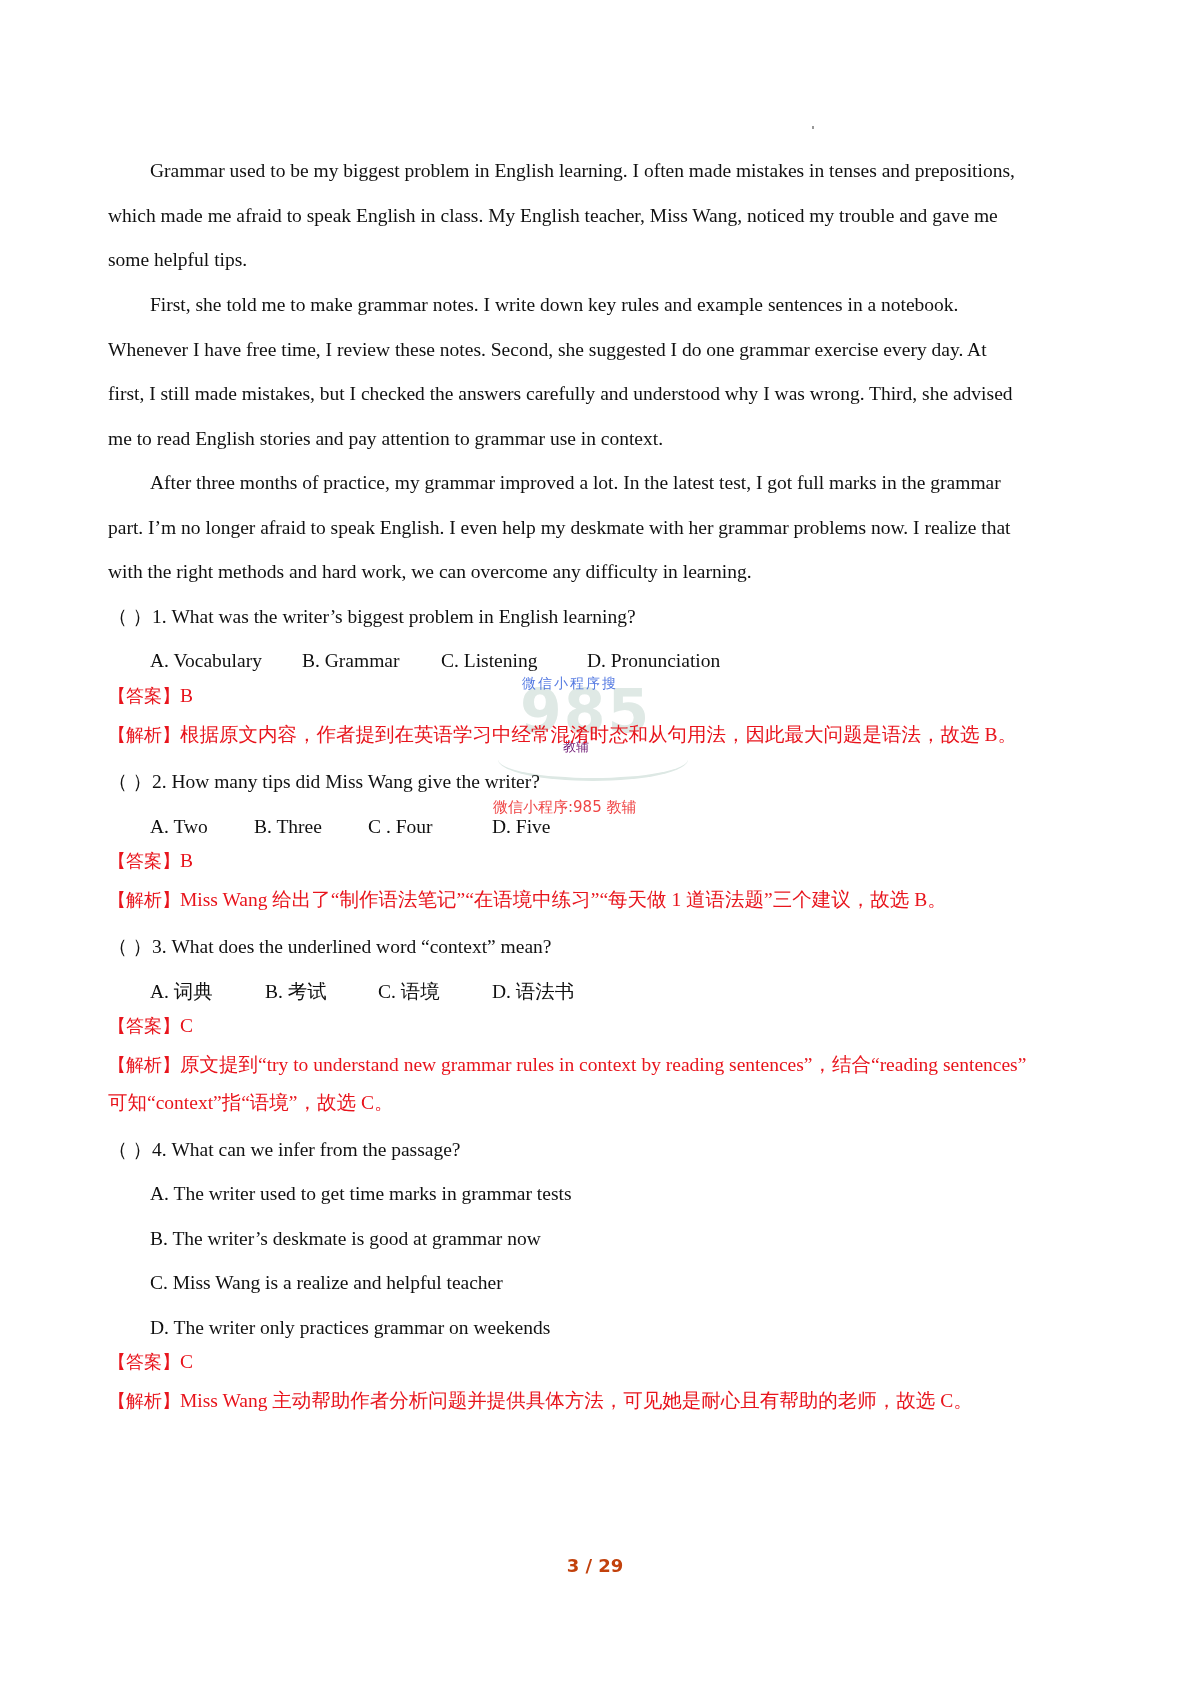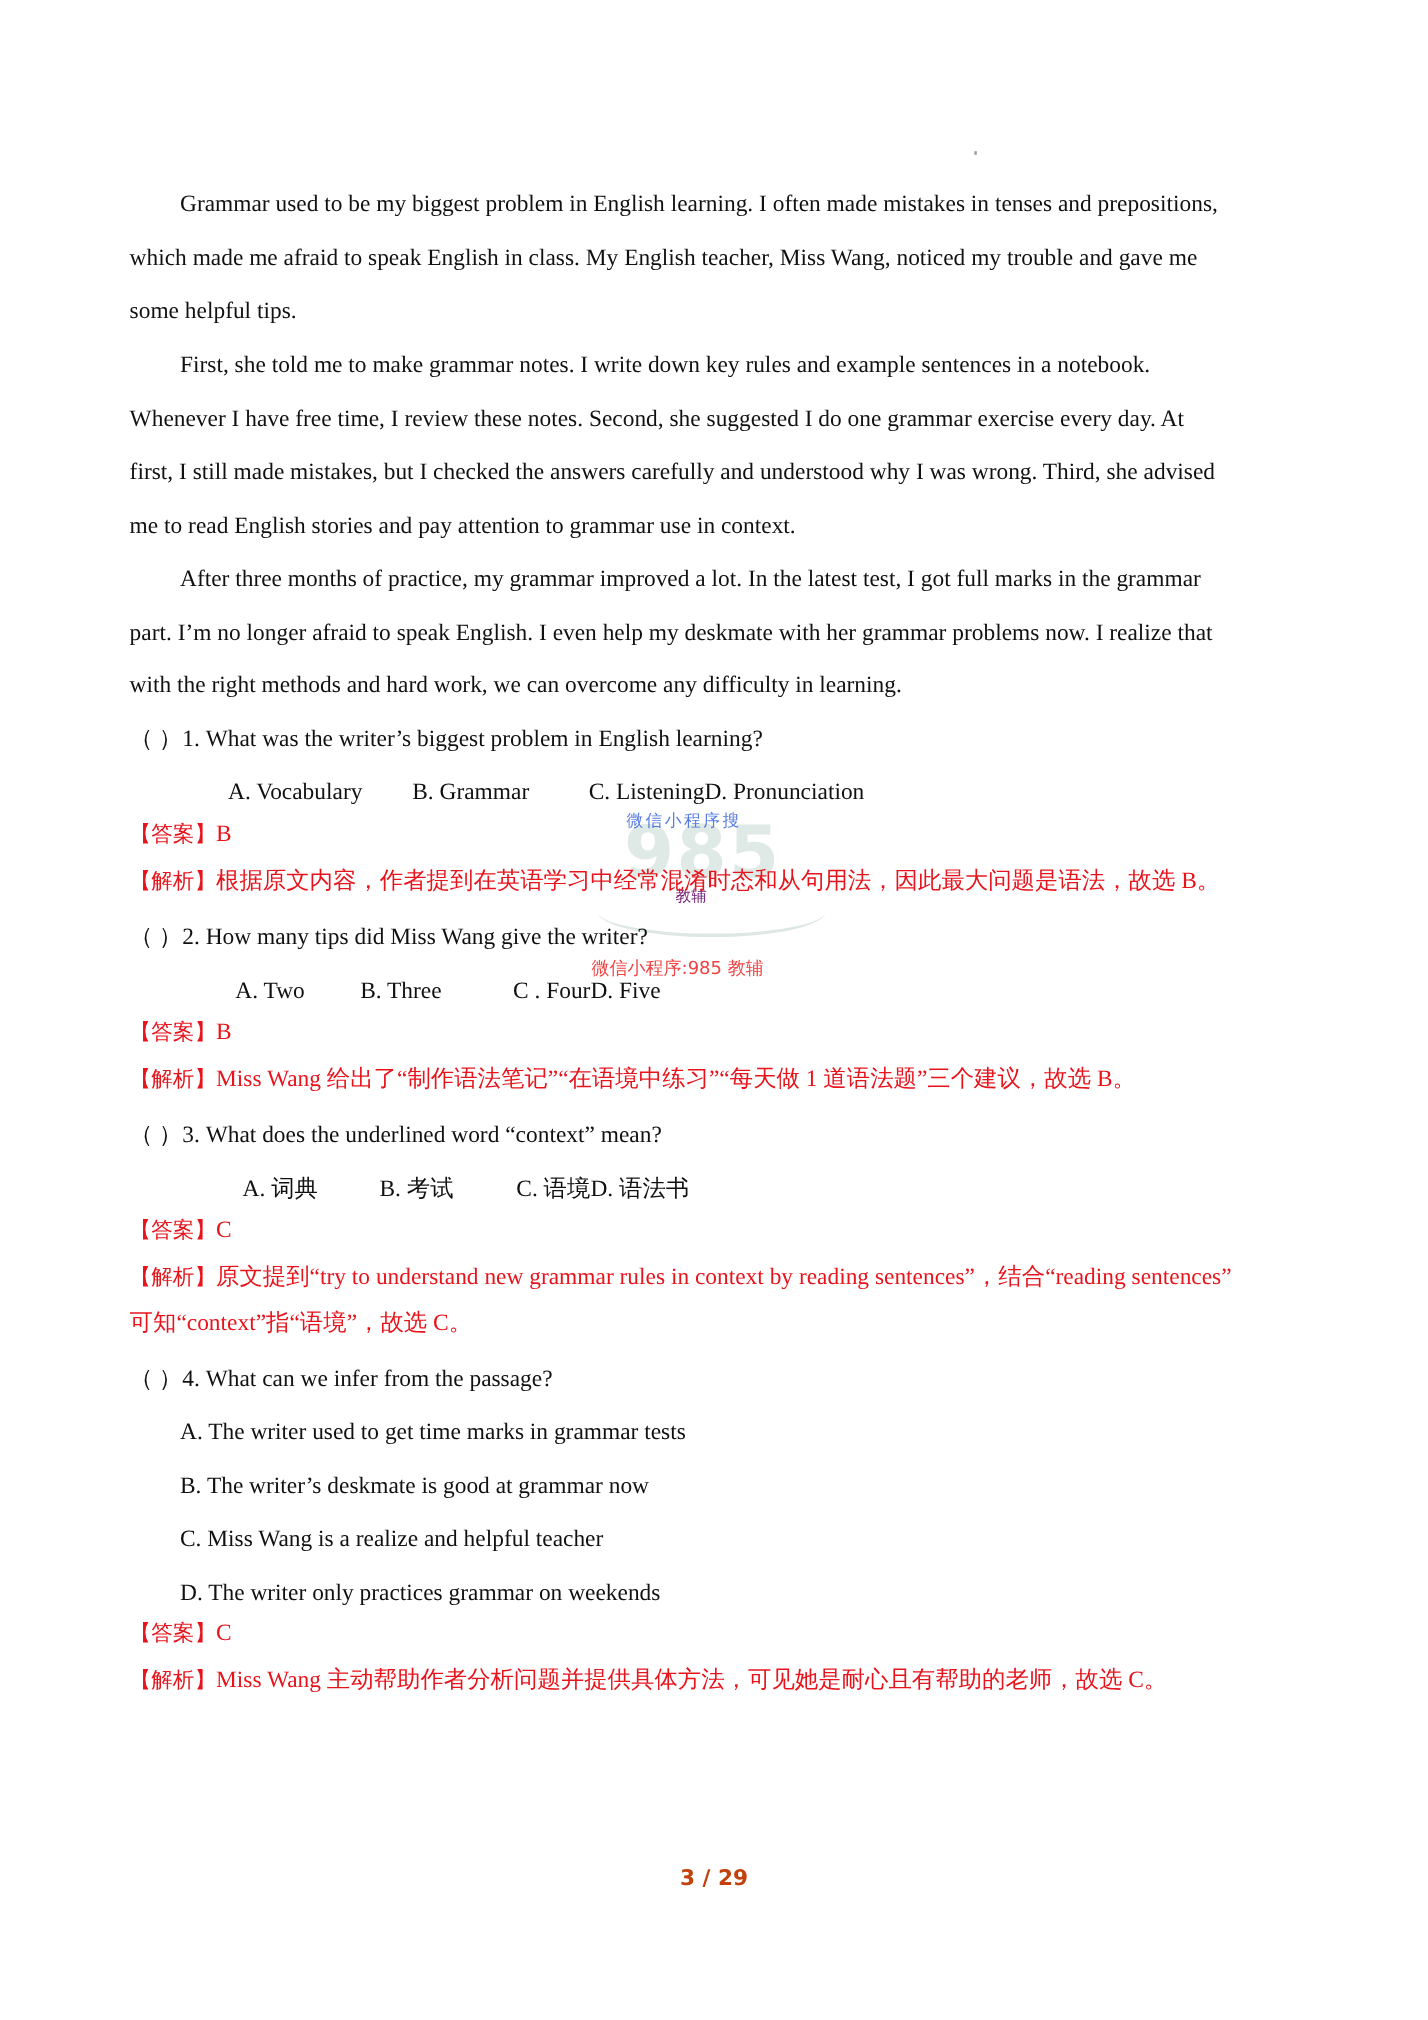"A. Vocabulary" .opts span { text-align: right -> none }
